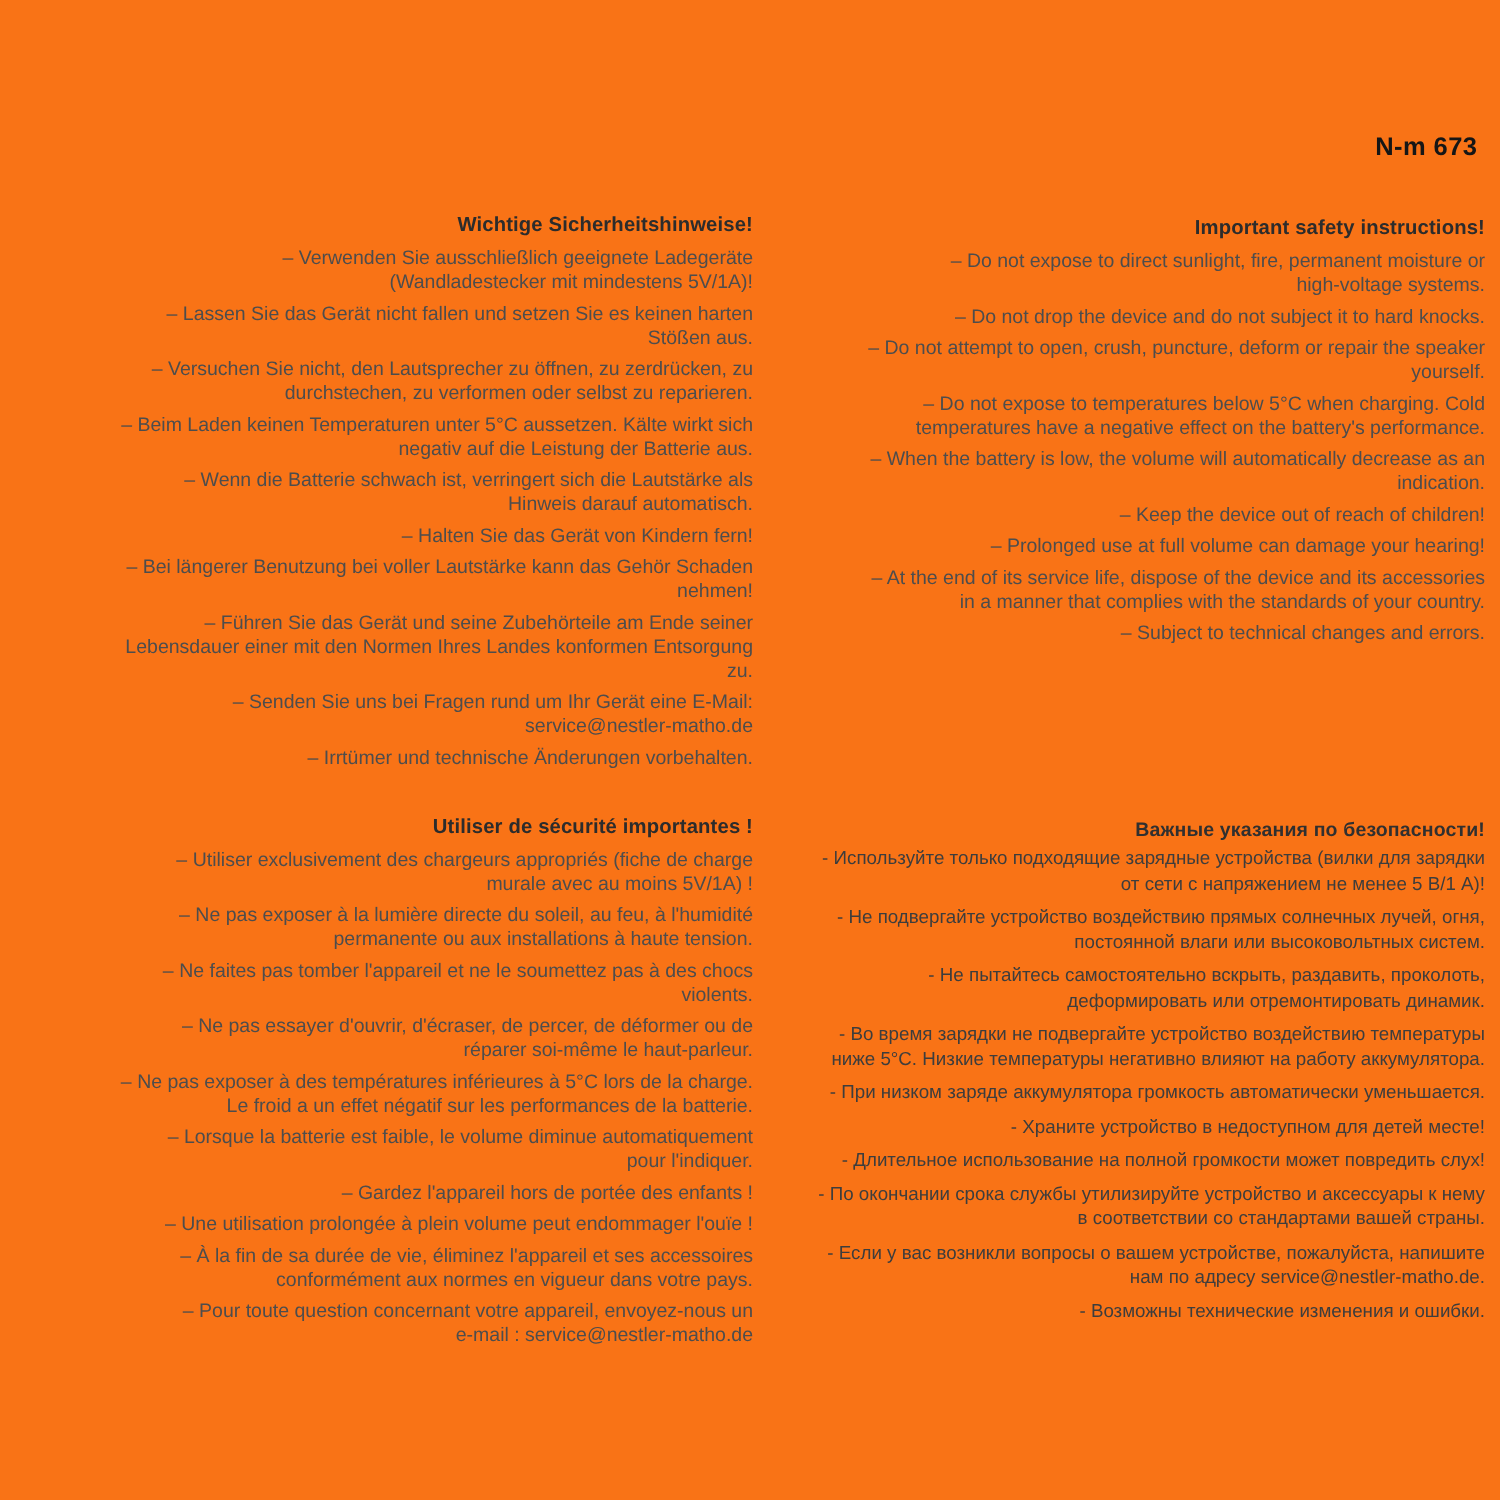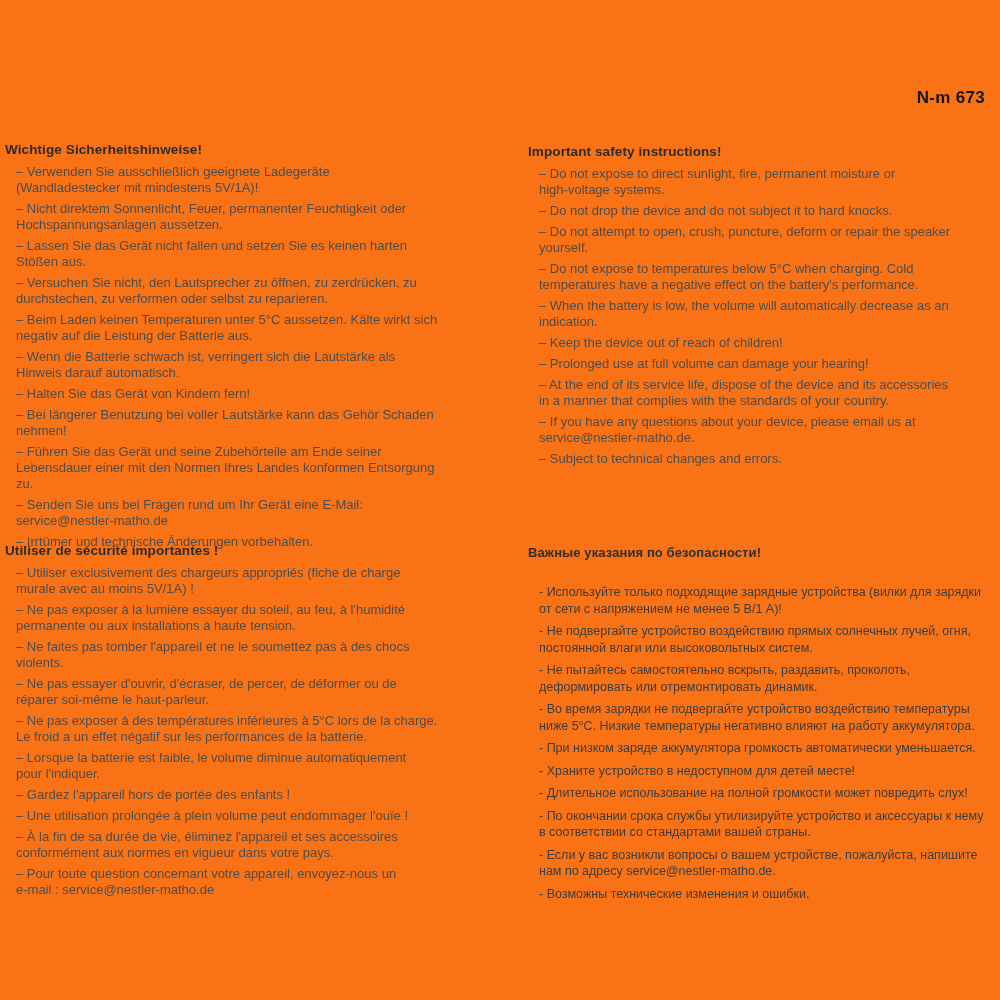"Wichtige Sicherheitshinweise!" .section { text-align: none -> right }
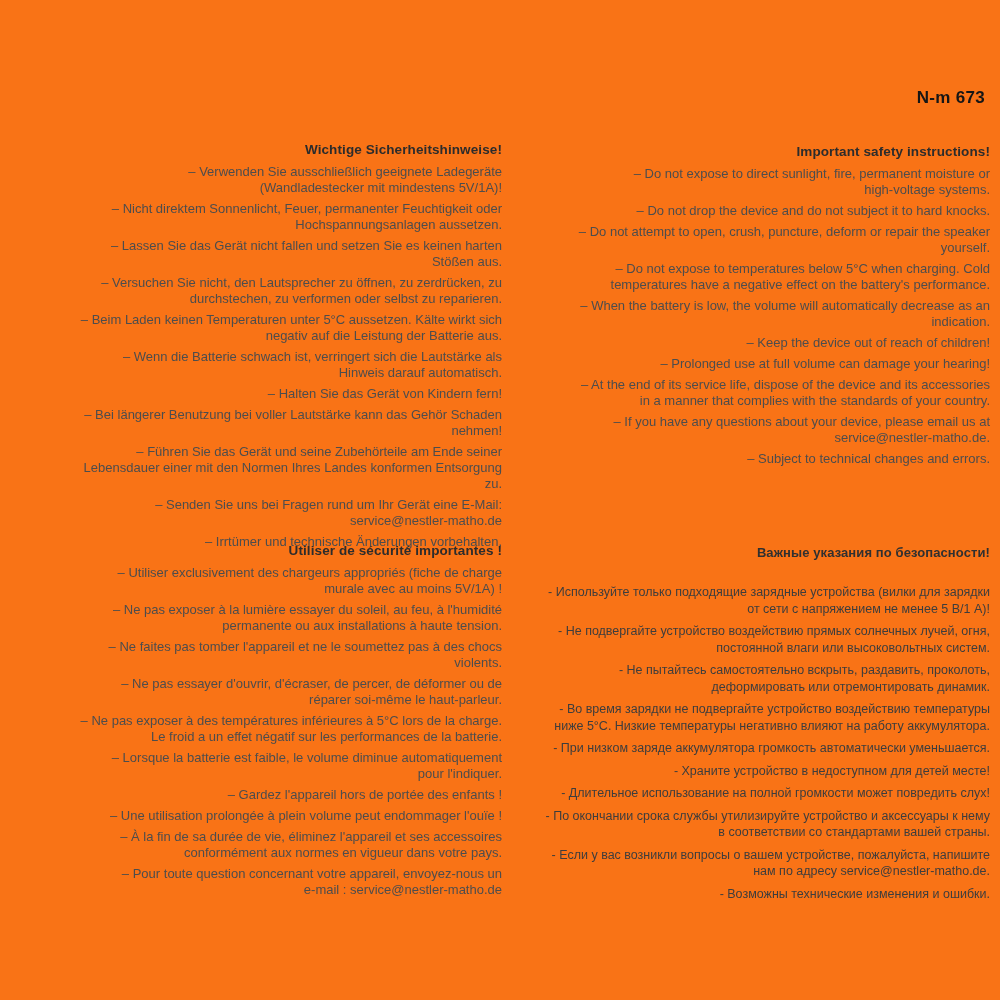"– Nicht direktem Sonnenlicht, Feuer," p.item { html: <p>– Nicht direktem Sonnenlicht, Feuer, permanenter Feuchtigkeit oder Hochspannungsanlagen aussetzen.</p> -> none }
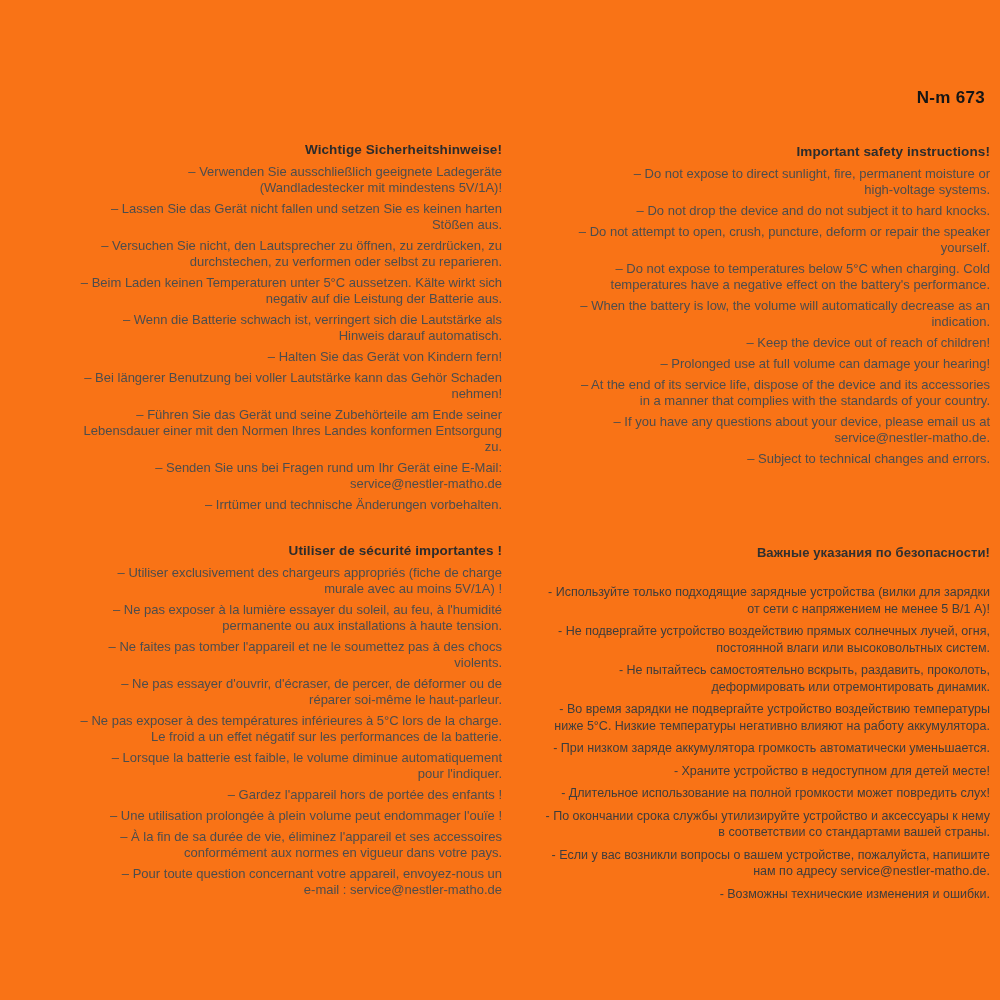"– If you have any" p.item { html: <p>– If you have any questions about your device, please email us at service@nestler-matho.de.</p> -> none }
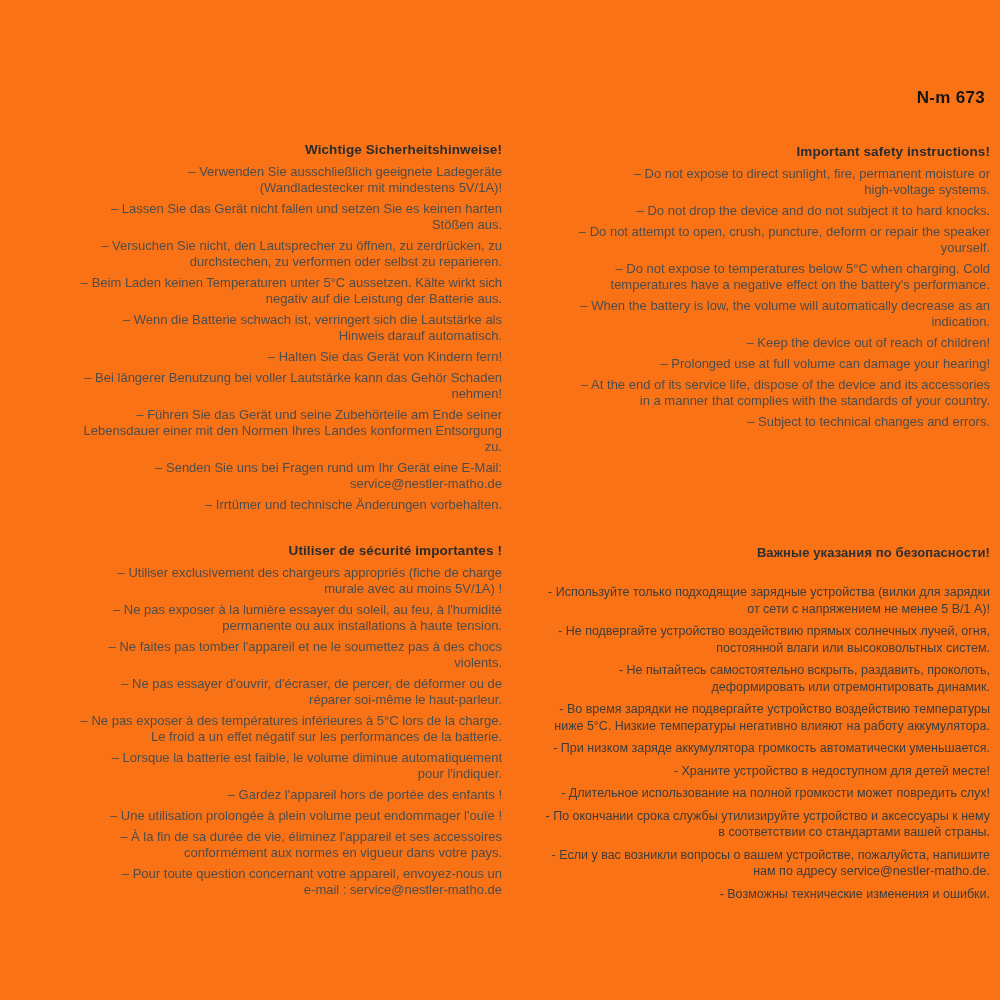"Важные указания по безопасности!" .section-ru .sec-title { margin-bottom: 24px -> 4px }
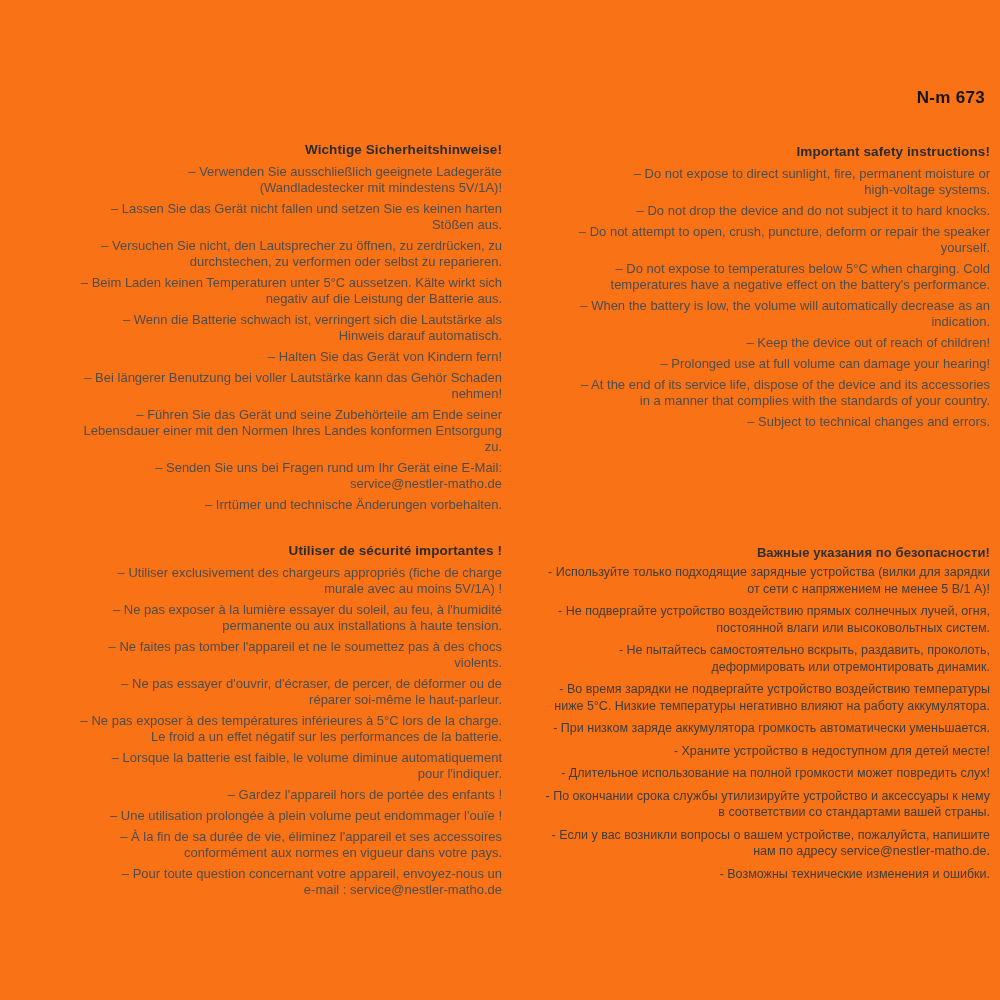"– Ne pas exposer à la" p.item { text: essayer -> directe }
